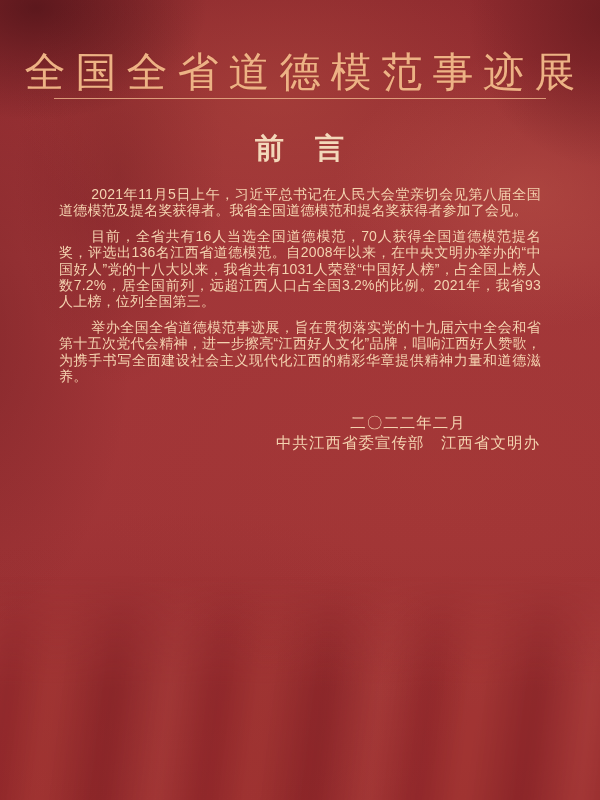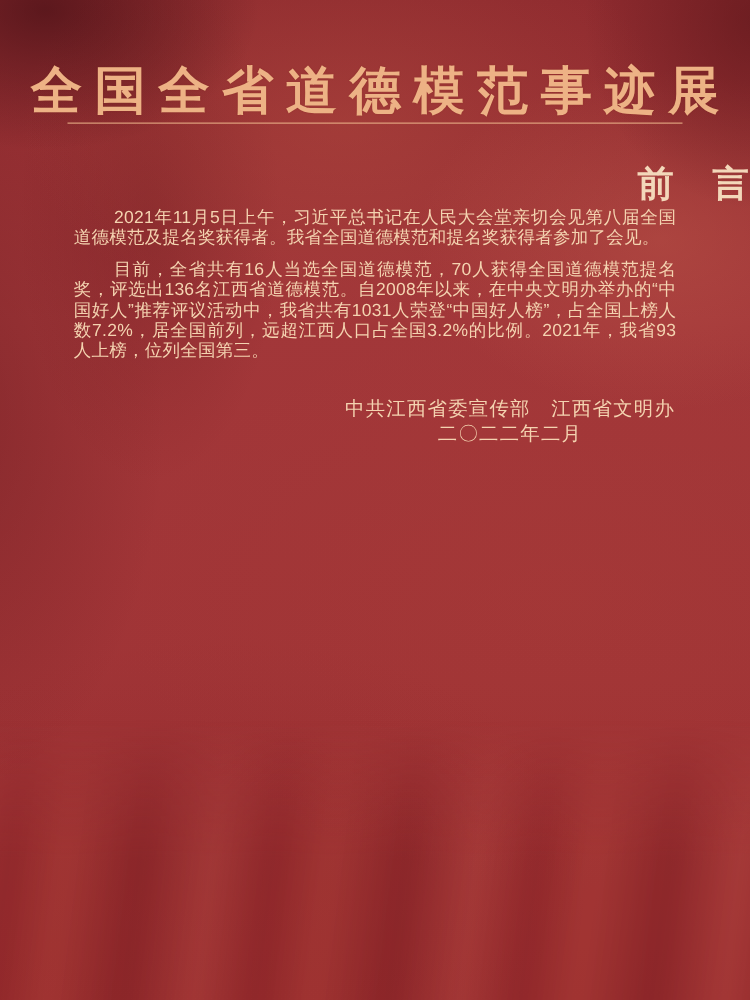"全国全省道德模范事迹展" .title { font-weight: 700 -> 400 }
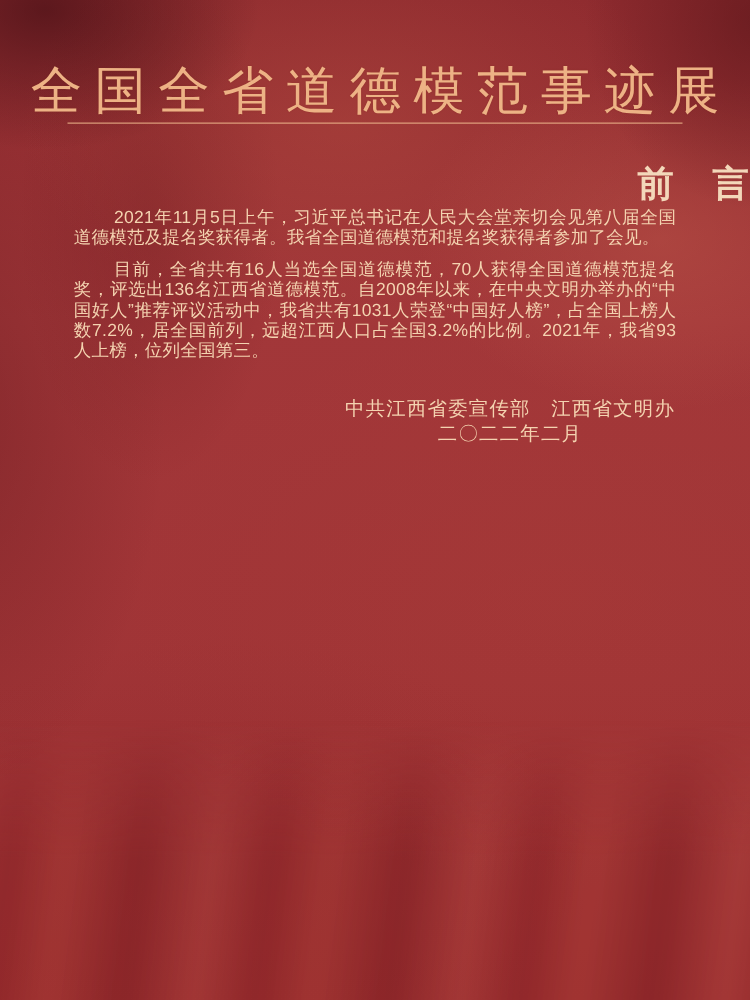"前 言" .preface-heading { text-align: right -> center }
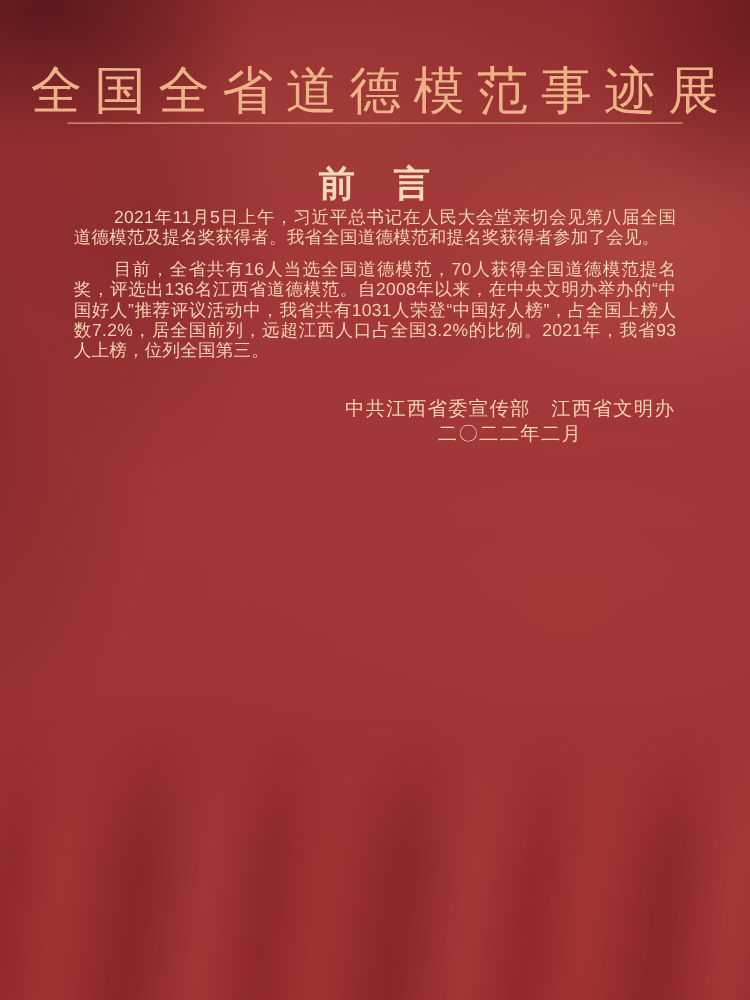"2021年11月5日上午，习近平总书记在人民大会堂亲切会见第八届全国道德模范及提" .content { margin: 2px 59px 0 59px -> 23px 59px 0 59px }
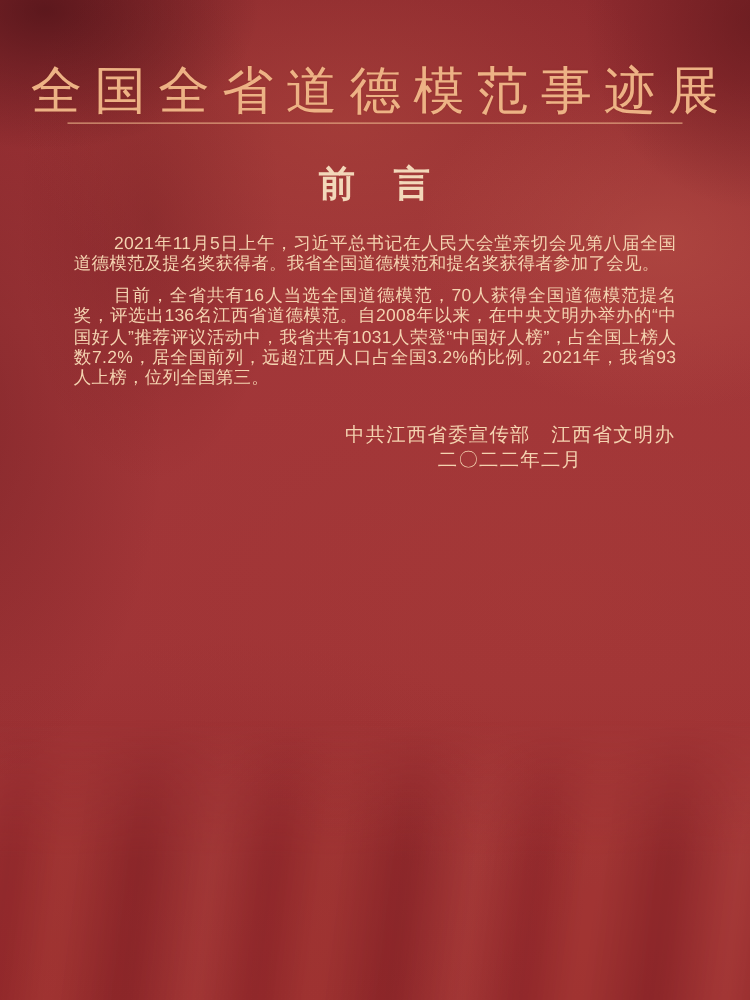"目前，全省共有16人当选全国道德模范，70人获得全国道德模范提名奖，评选出136" p { text: 推荐评议活动中 -> 党的十八大以来 }
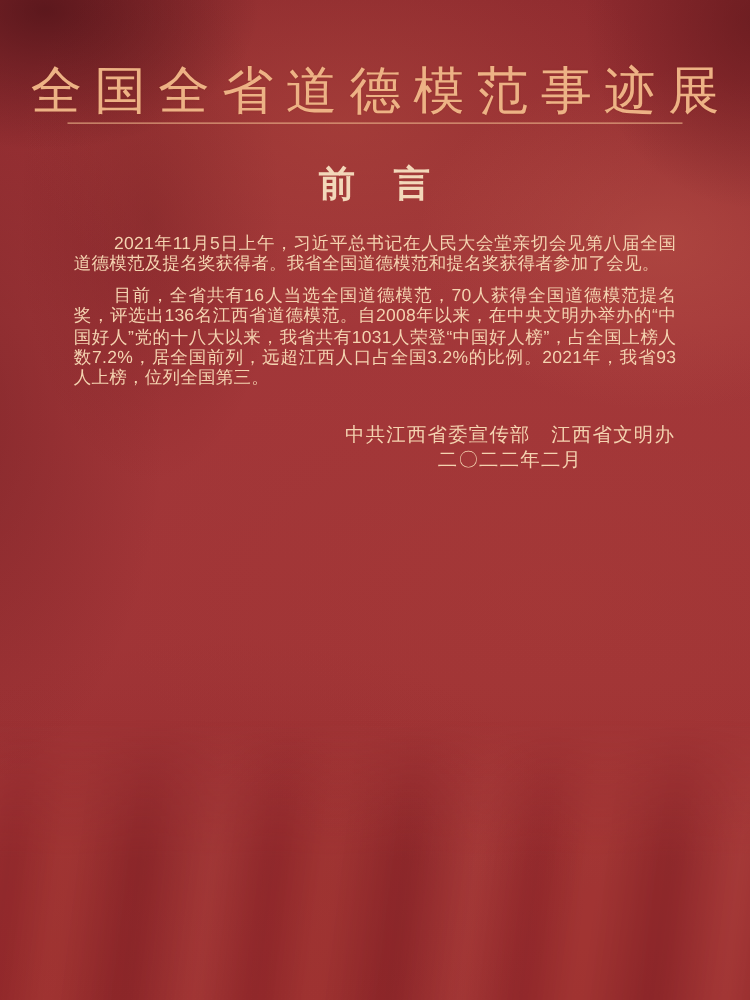"举办全国全省道德模范事迹展，旨在贯彻落实党的十九届六中全会和省第十五次党代会精神" p { html: none -> <p>举办全国全省道德模范事迹展，旨在贯彻落实党的十九届六中全会和省第十五次党代会精神，进一步擦亮“江西好人文化”品牌，唱响江西好人赞歌，为携手书写全面建设社会主义现代化江西的精彩华章提供精神力量和道德滋养。</p> }
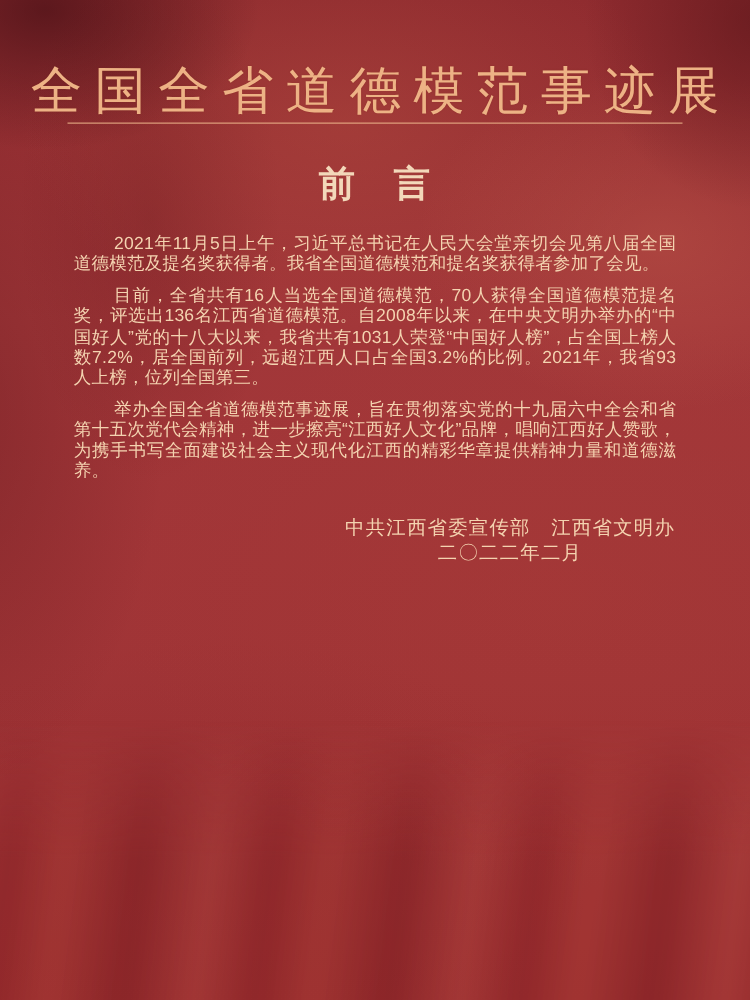"中共江西省委宣传部 江西省文明办" div { order: before "二〇二二年二月" -> after "二〇二二年二月" }
